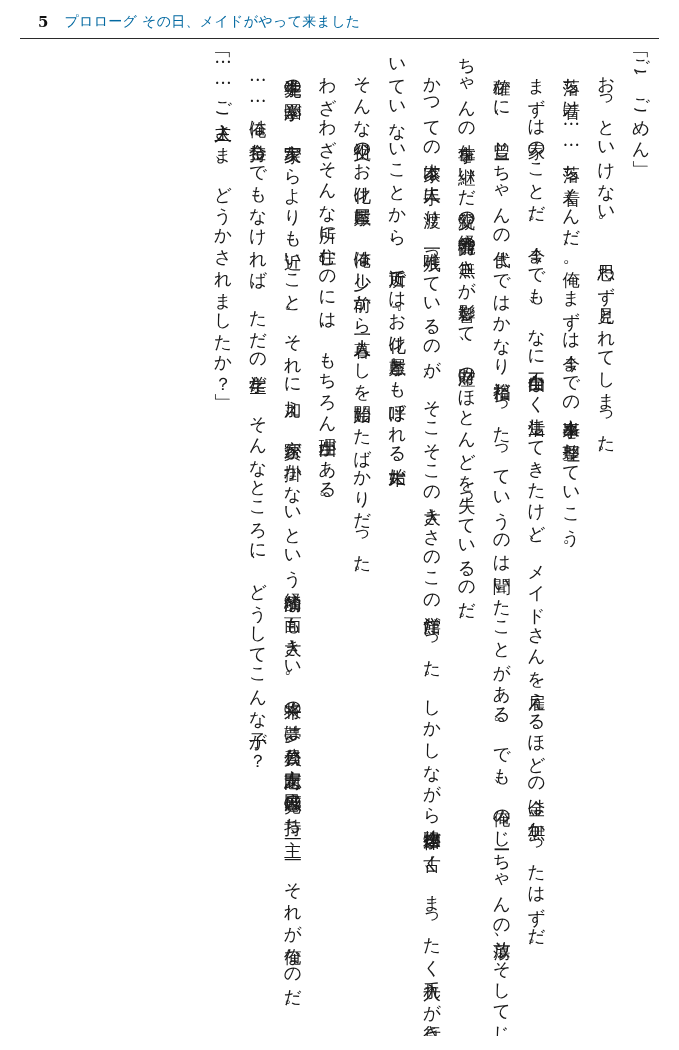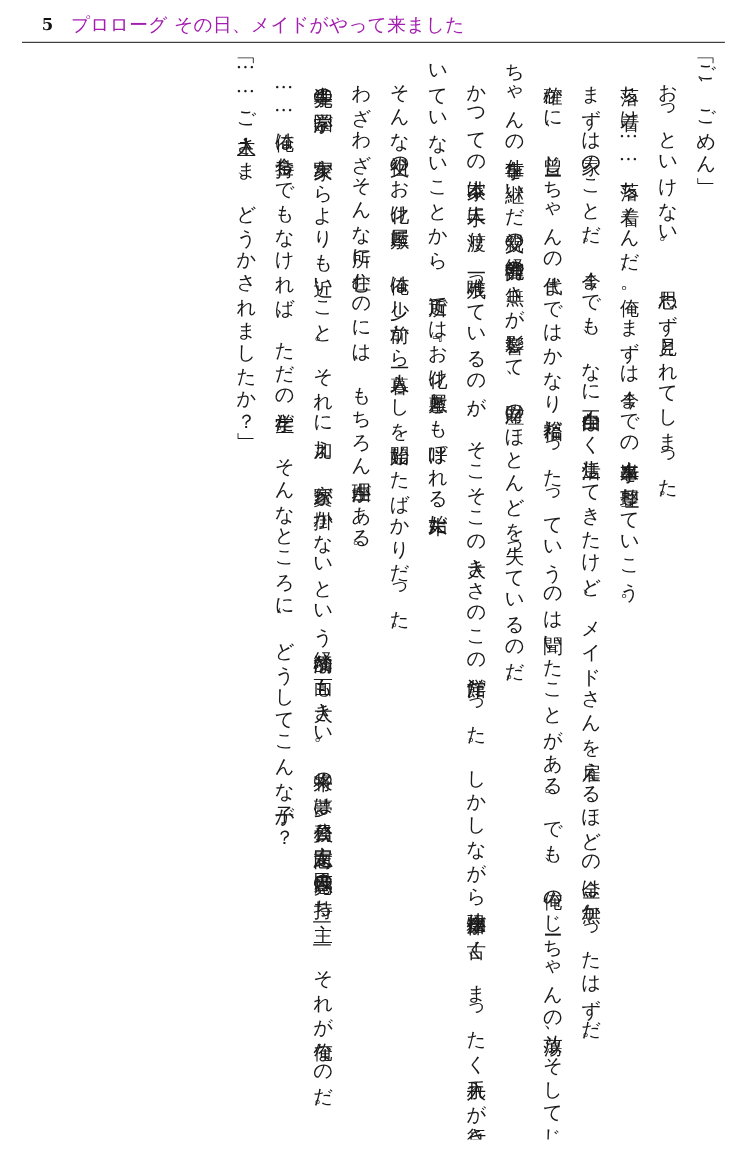"プロローグ その日、メイドがやって来ました" .running-title { color: #a21caf -> #0369a1; font-size: 17px -> 14px }
